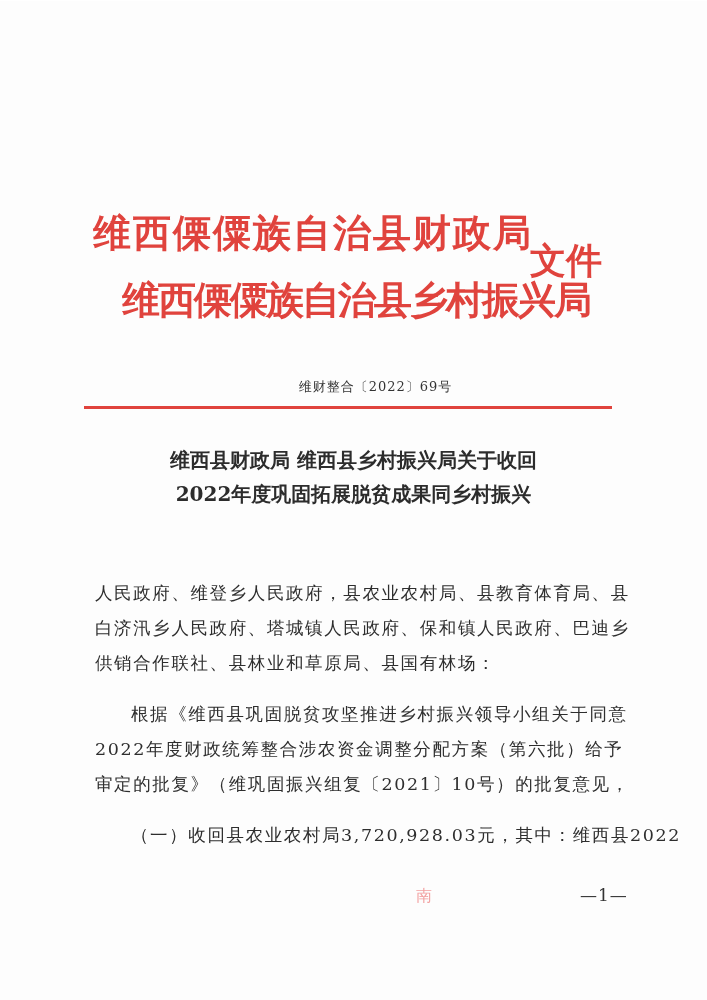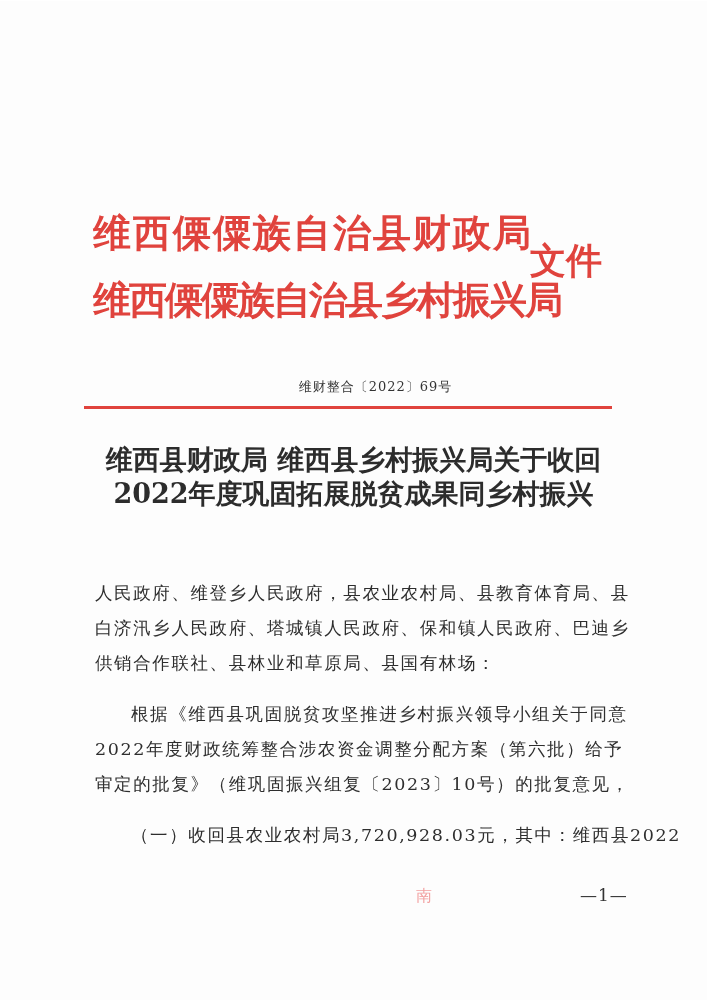"维西傈僳族自治县乡村振兴局" .issuer.l2 { margin-left: none -> 29px }
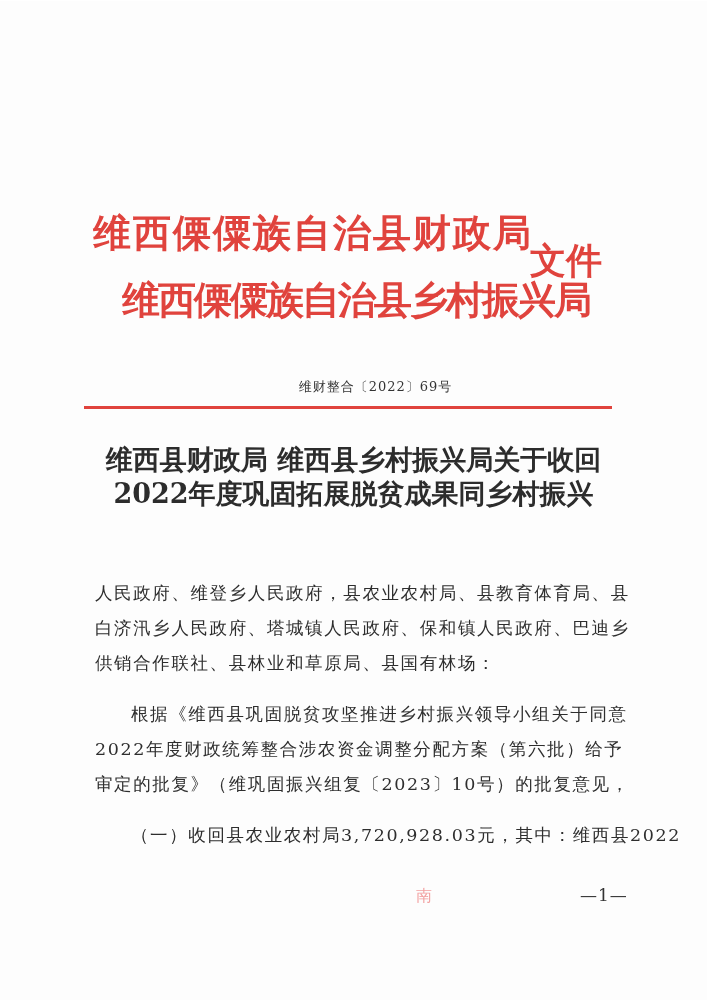"维西县财政局 维西县乡村振兴局关于收回" .title { font-size: 27px -> 20px }
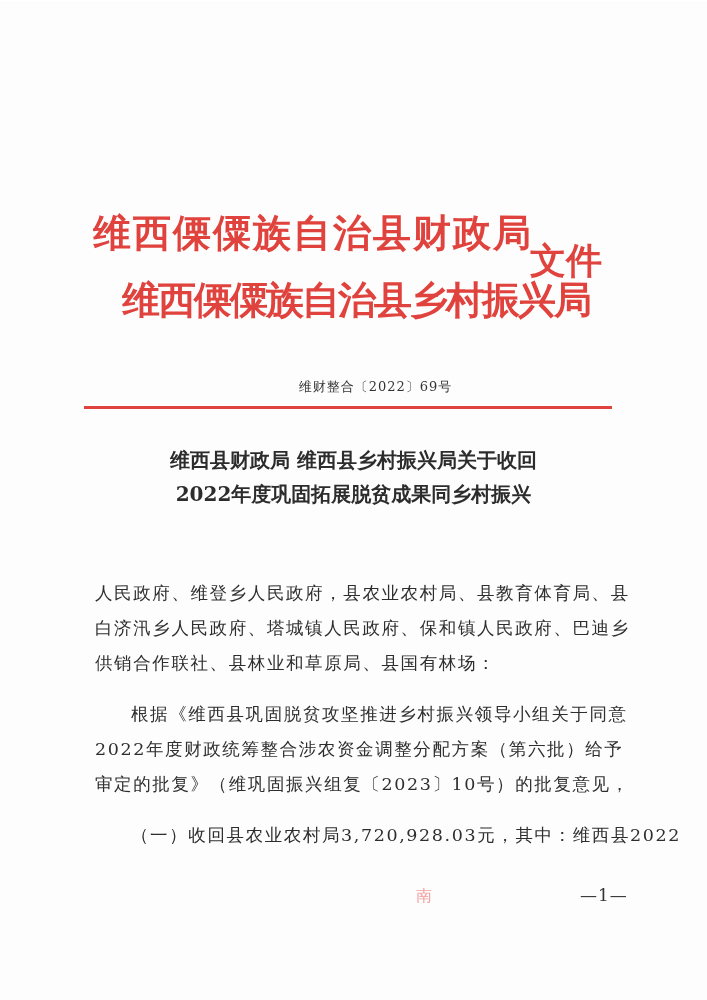"审定的批复》（维巩固振兴组复〔2023〕10号）的批复意见，" div.line { text: 2023 -> 2021 }
